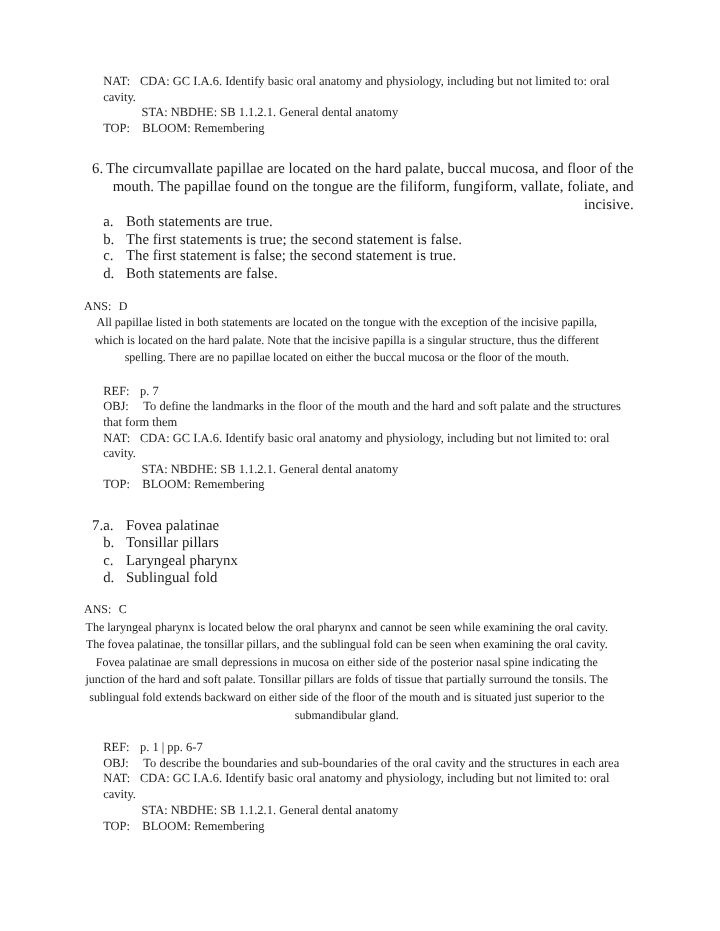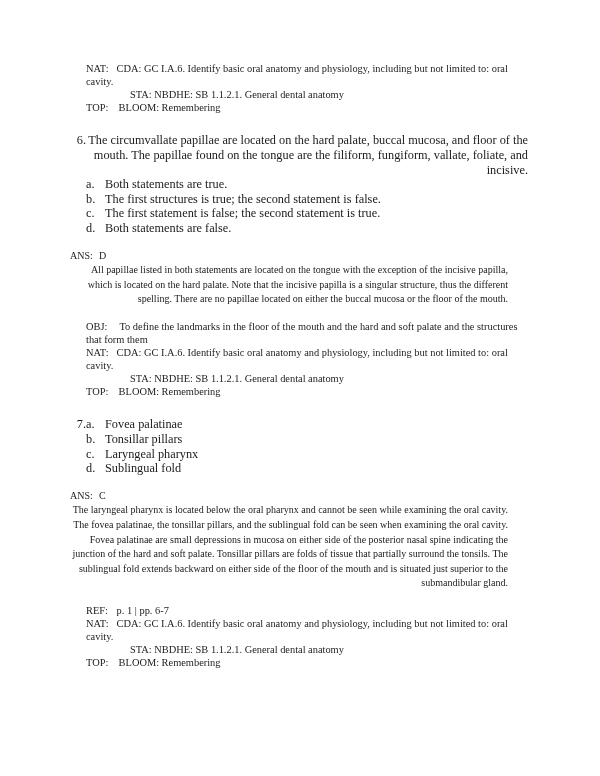"STA:" .meta-sta { margin-left: 44px -> 32px }
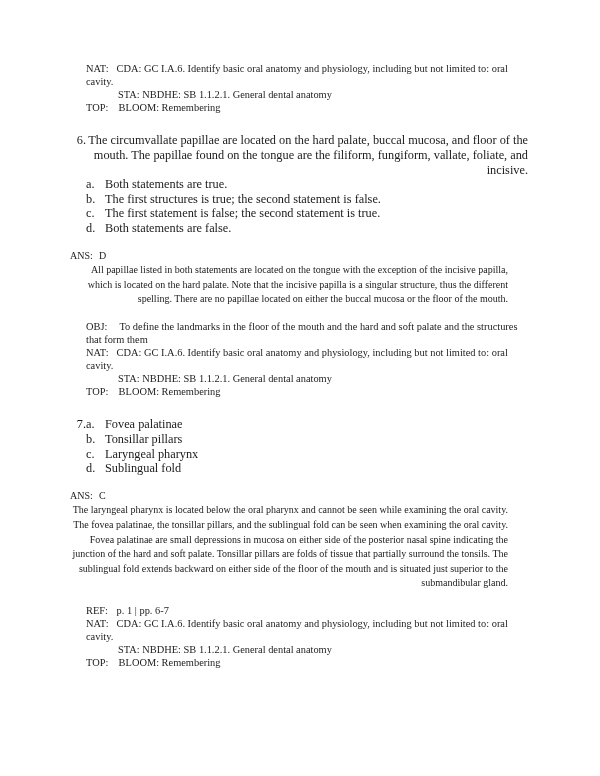"The first structures is true;" span { text: structures -> statements }
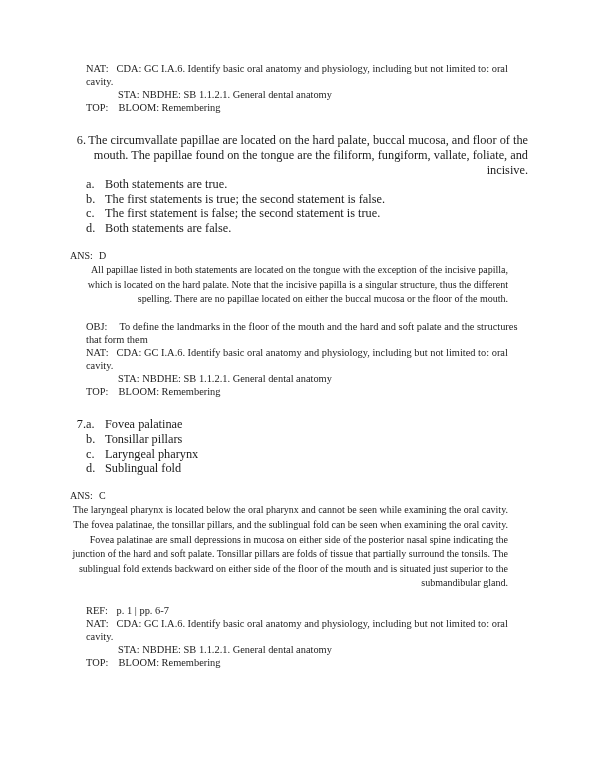"All papillae listed in both" .ans-body { text-align: right -> center }
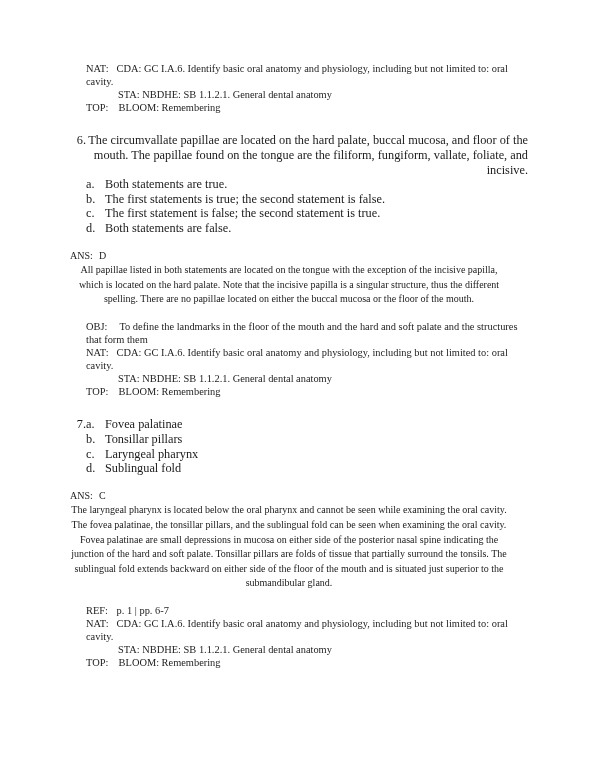"REF: p. 7" div.meta-line { html: none -> <div><span>REF:</span> <span>p. 7</span></div> }
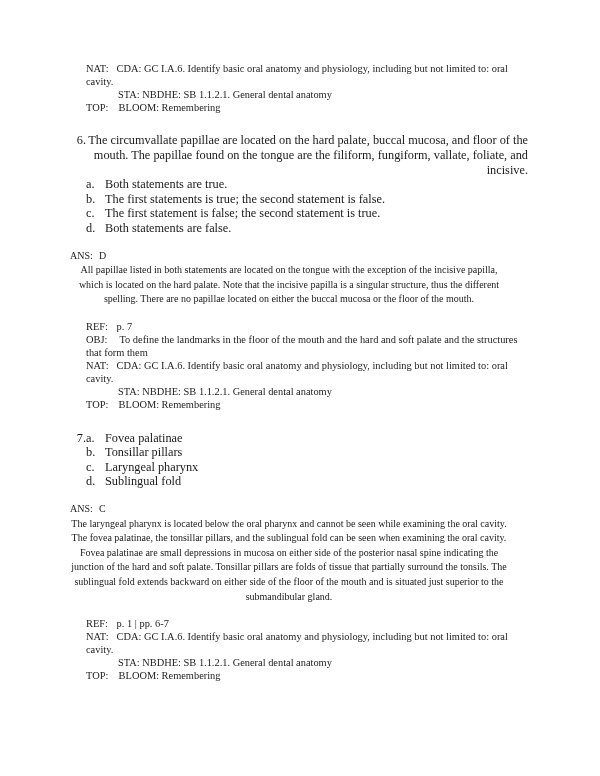"OBJ: To describe the boundaries" div.meta-line { html: none -> <div><span>OBJ:</span> <span>To describe the boundaries and sub-boundaries of the oral cavity and the structures in each area</span></div> }
